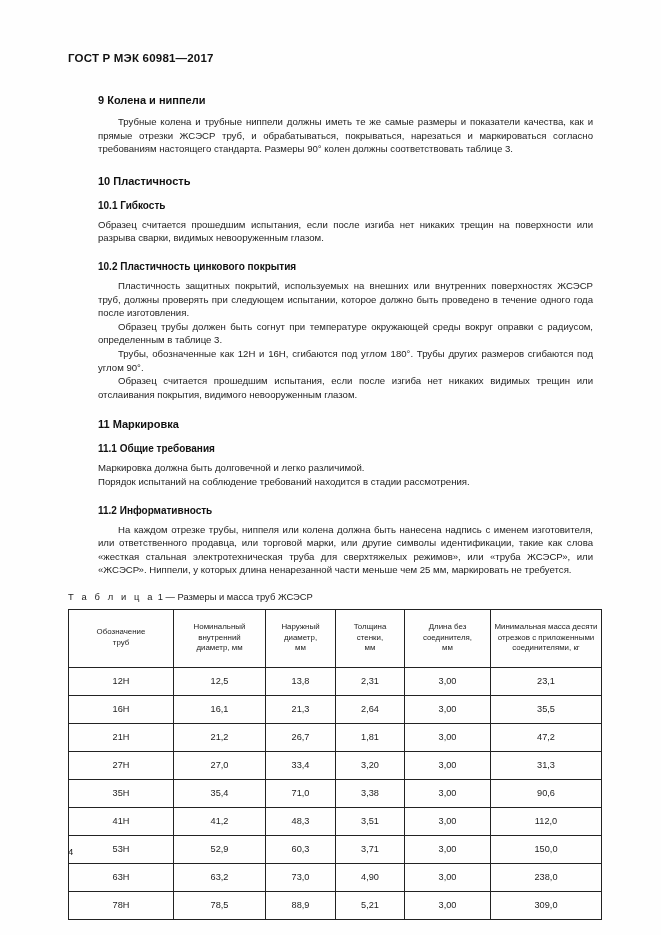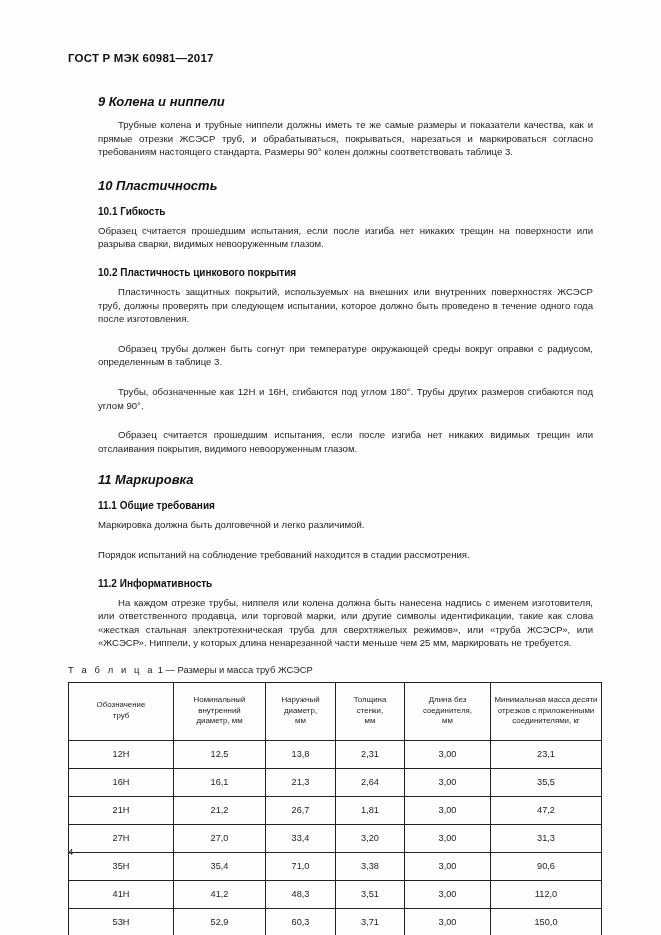"9 Колена и ниппели" .h1 { font-size: 13px -> 11px; font-style: italic -> none }
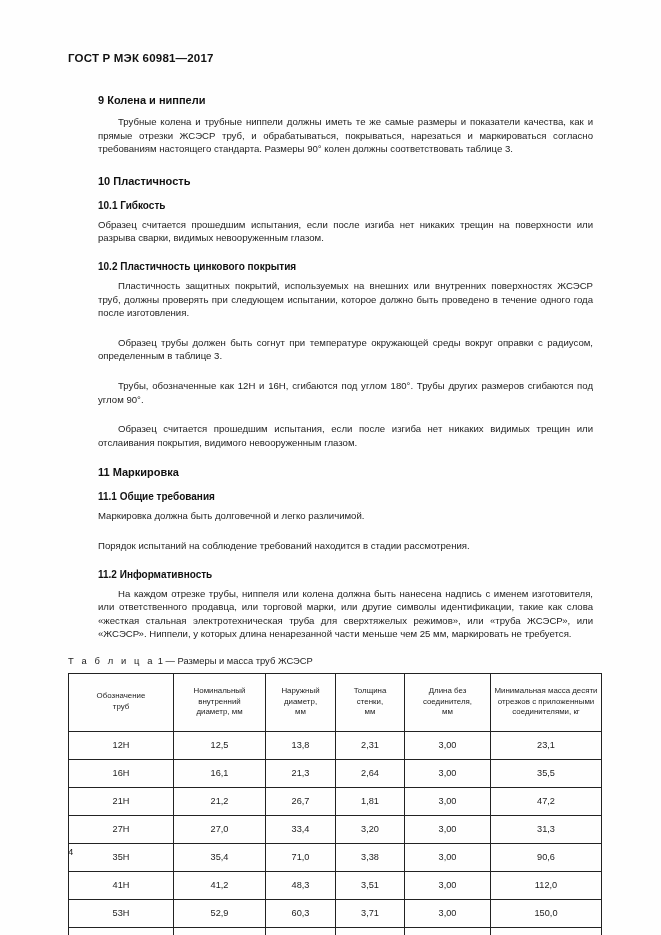"Образец трубы должен быть согнут" p.para + p.para { margin-top: 16px -> 0 }
